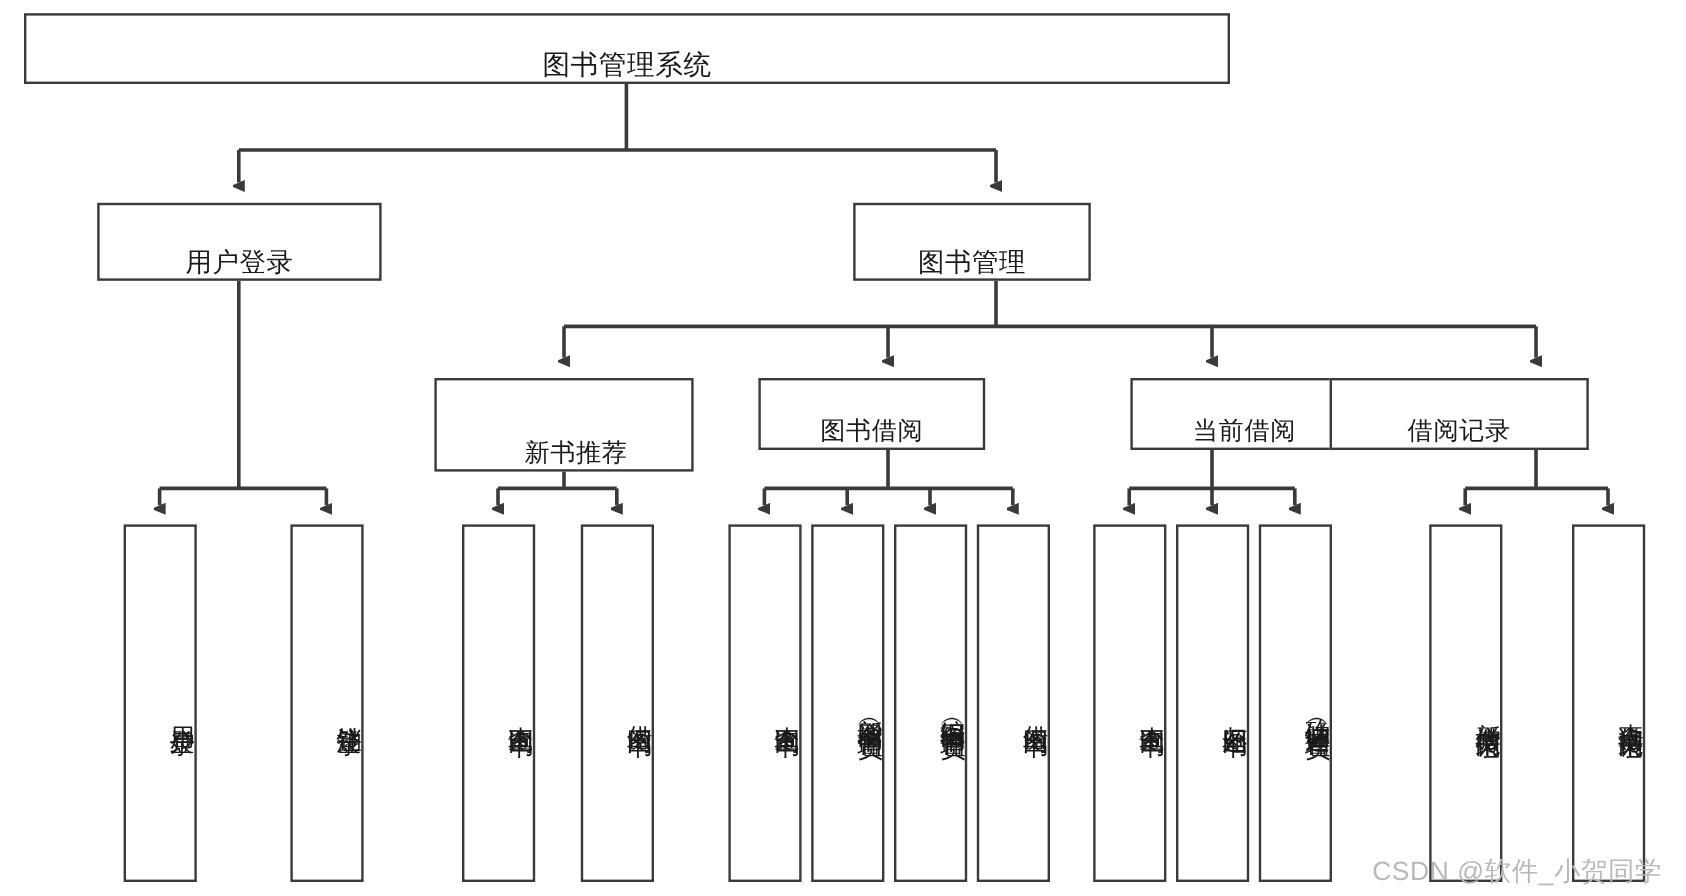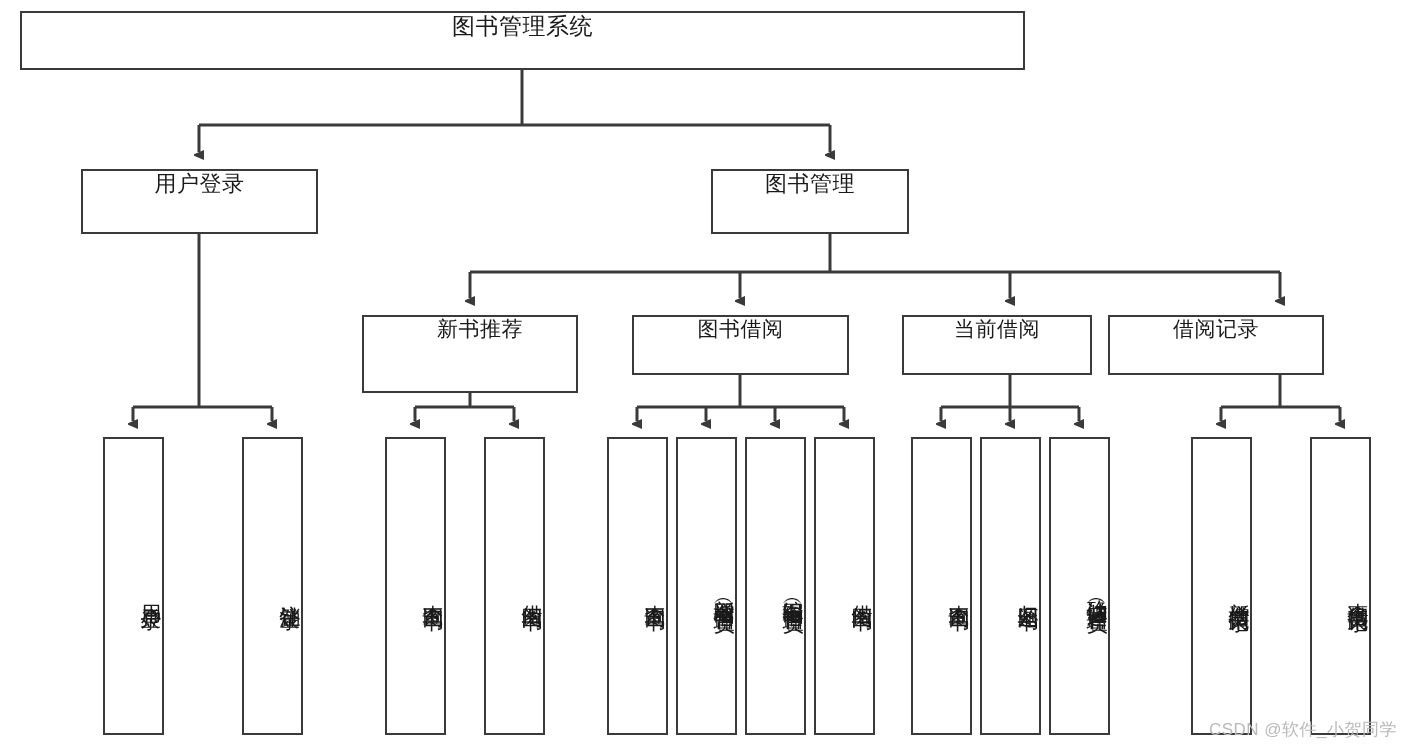"图书管理系统" .node { align-items: flex-start -> flex-end }
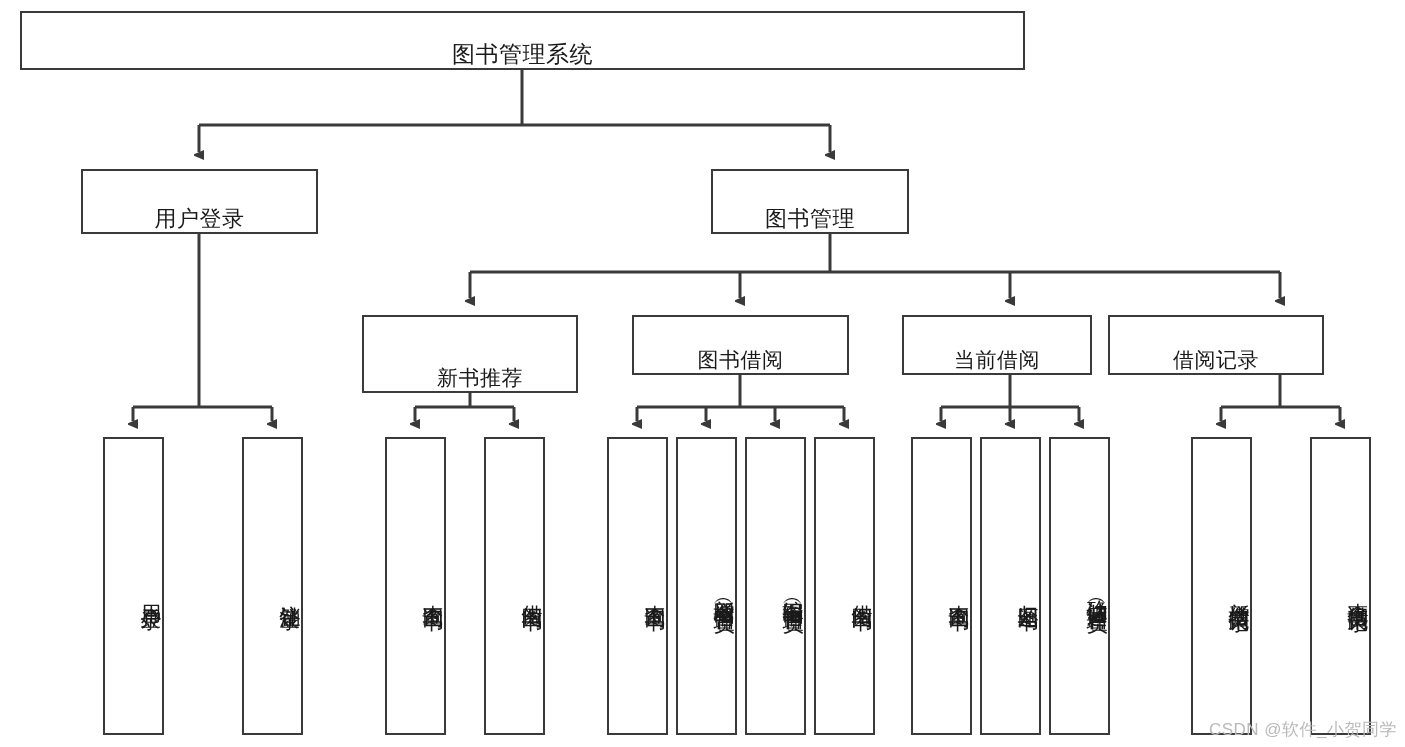"图书借阅" div.node { width: 217px -> 189px }
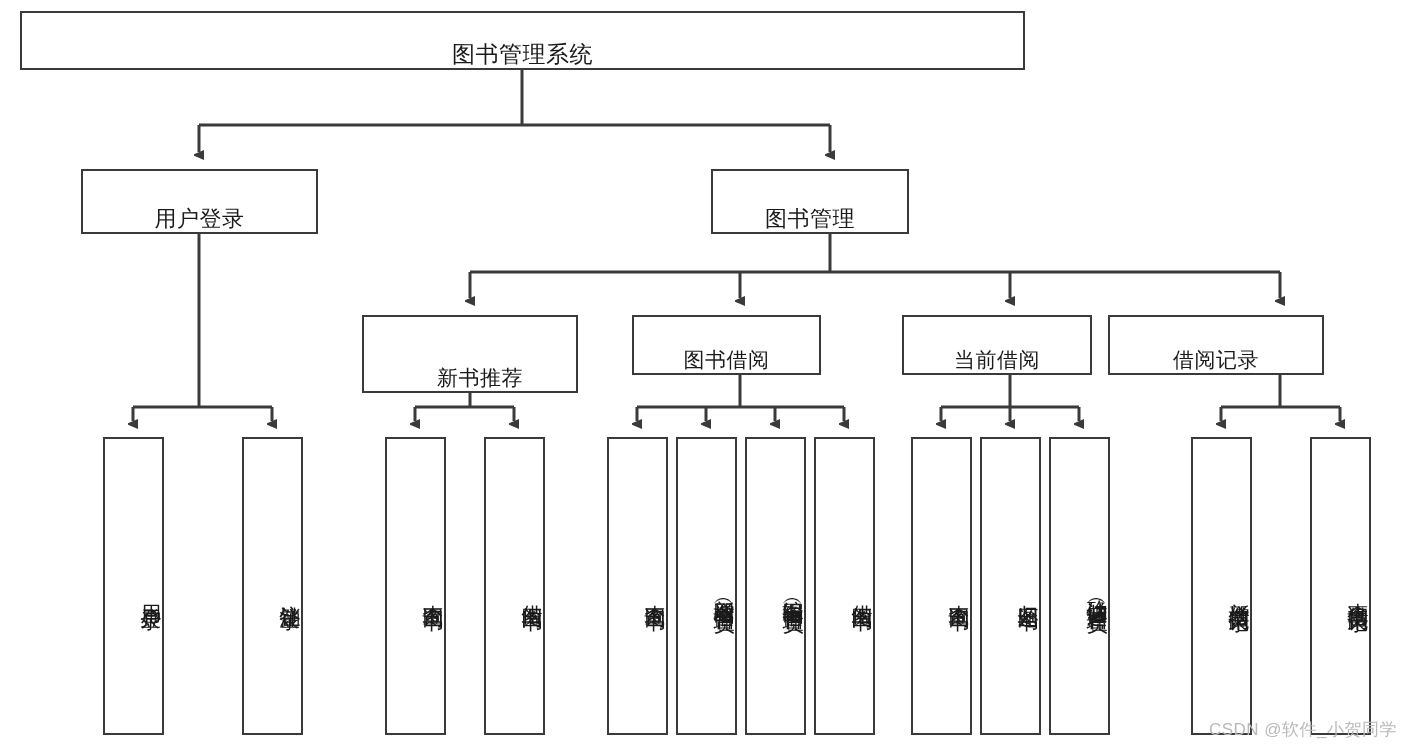"当前借阅" div.node { left: 902px -> 942px }
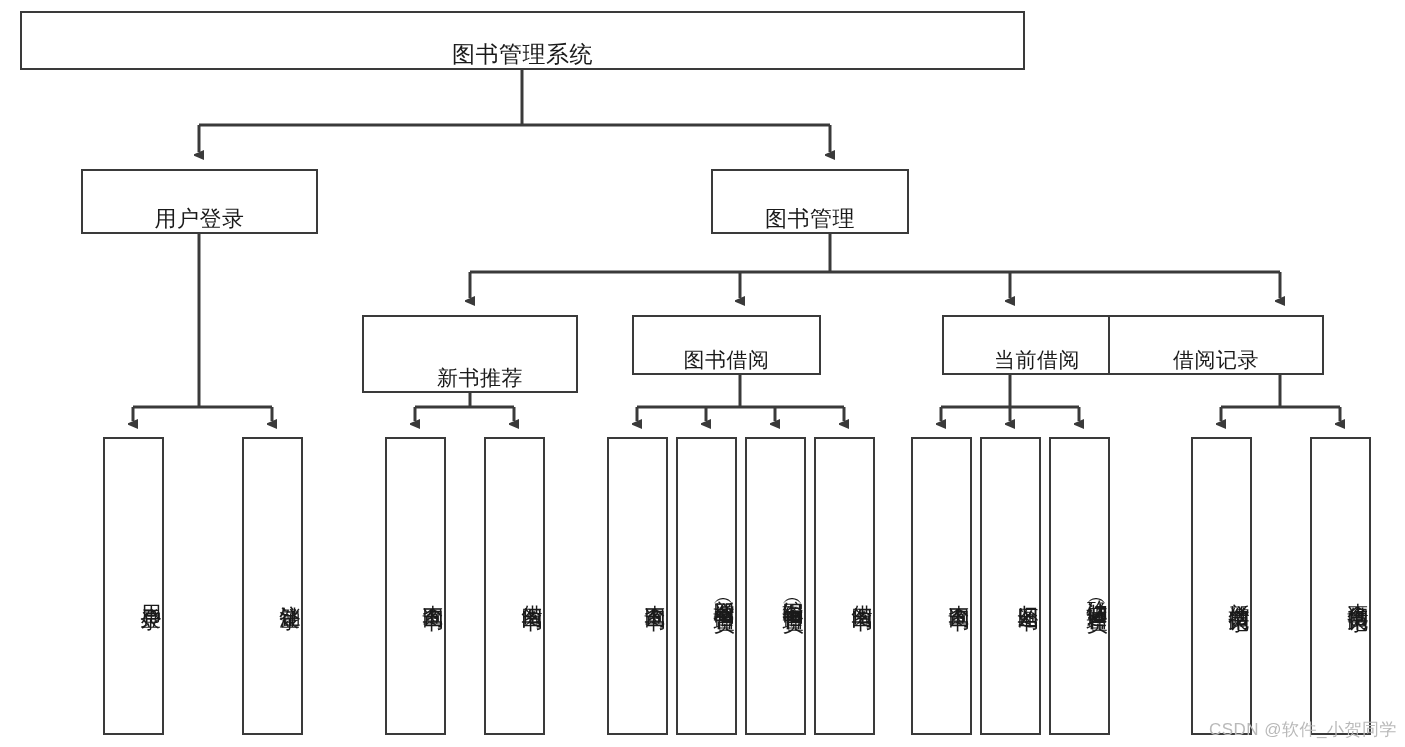"CSDN @软件_小贺同学" .watermark { font-size: 17px -> 22px; right: 8px -> 20px }
